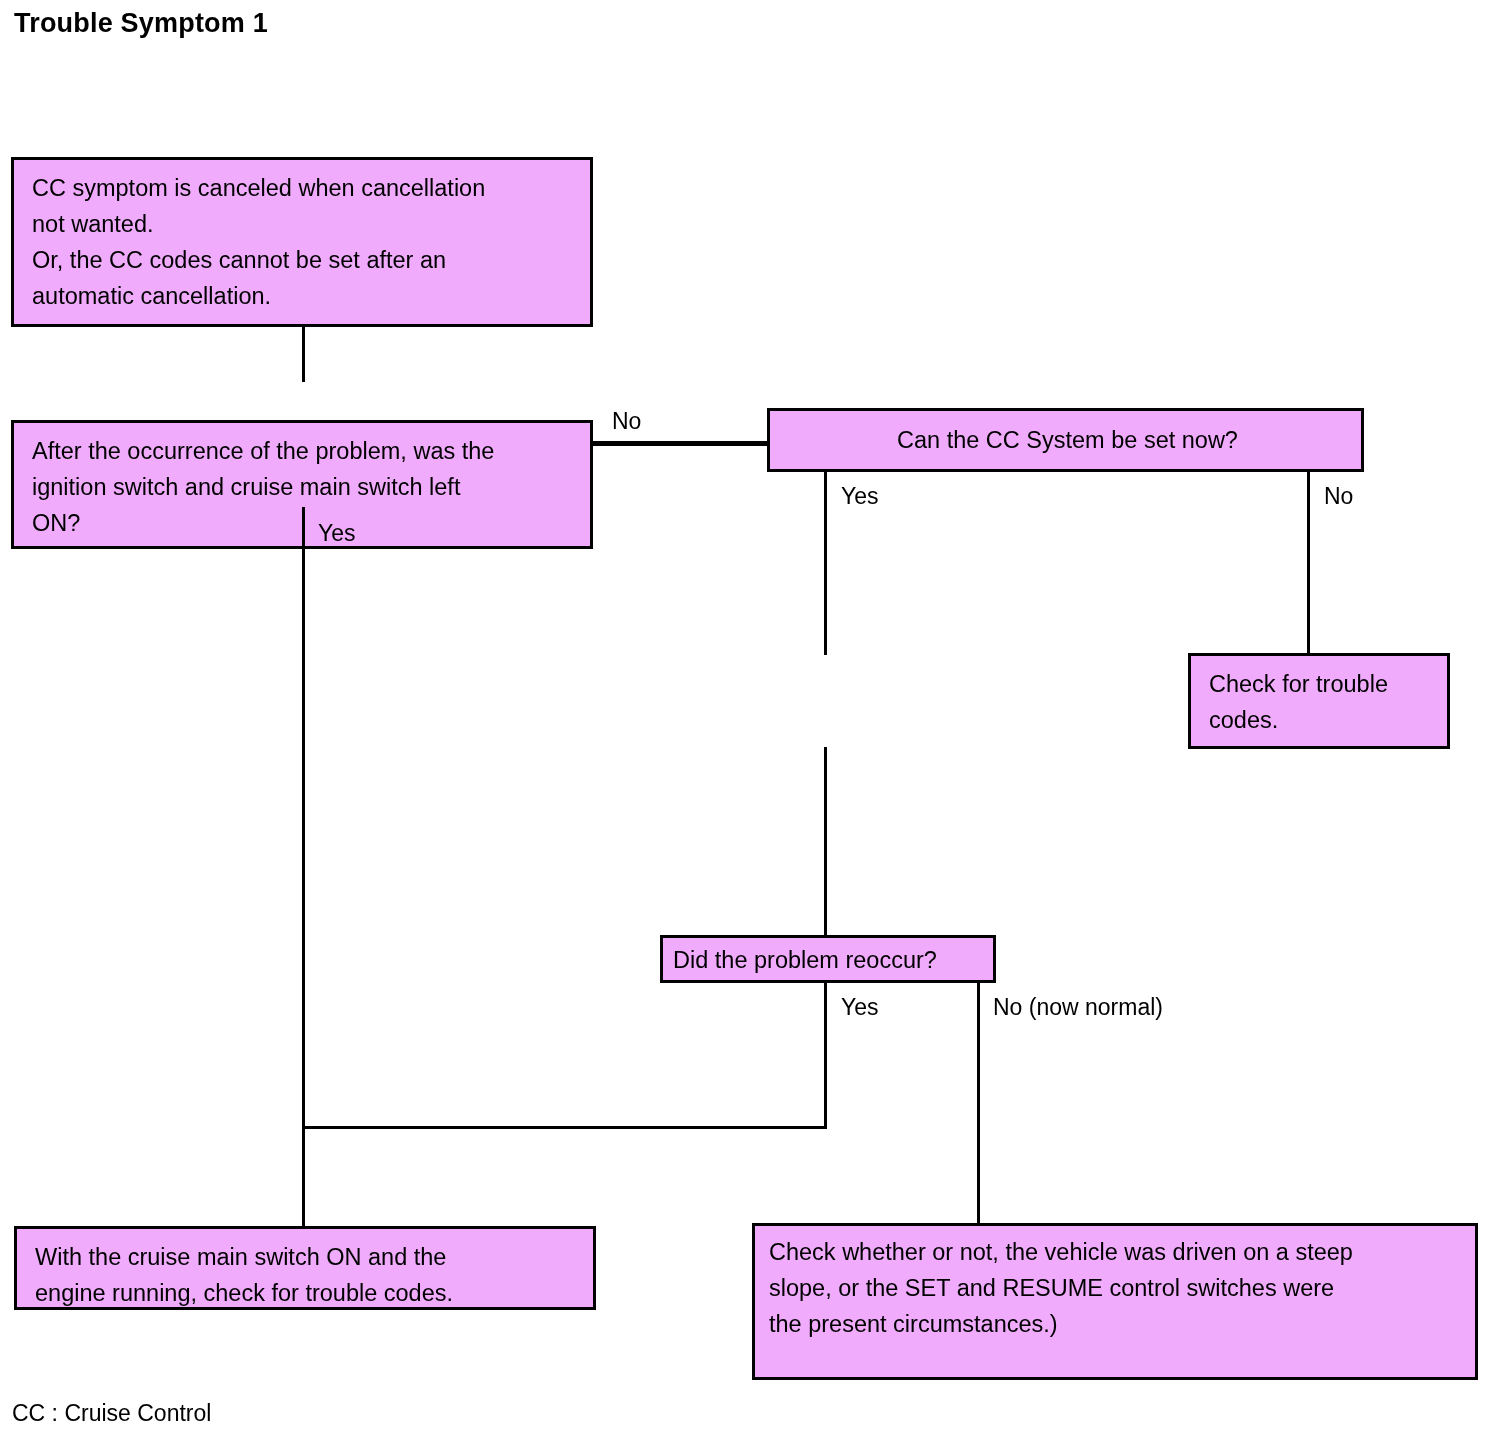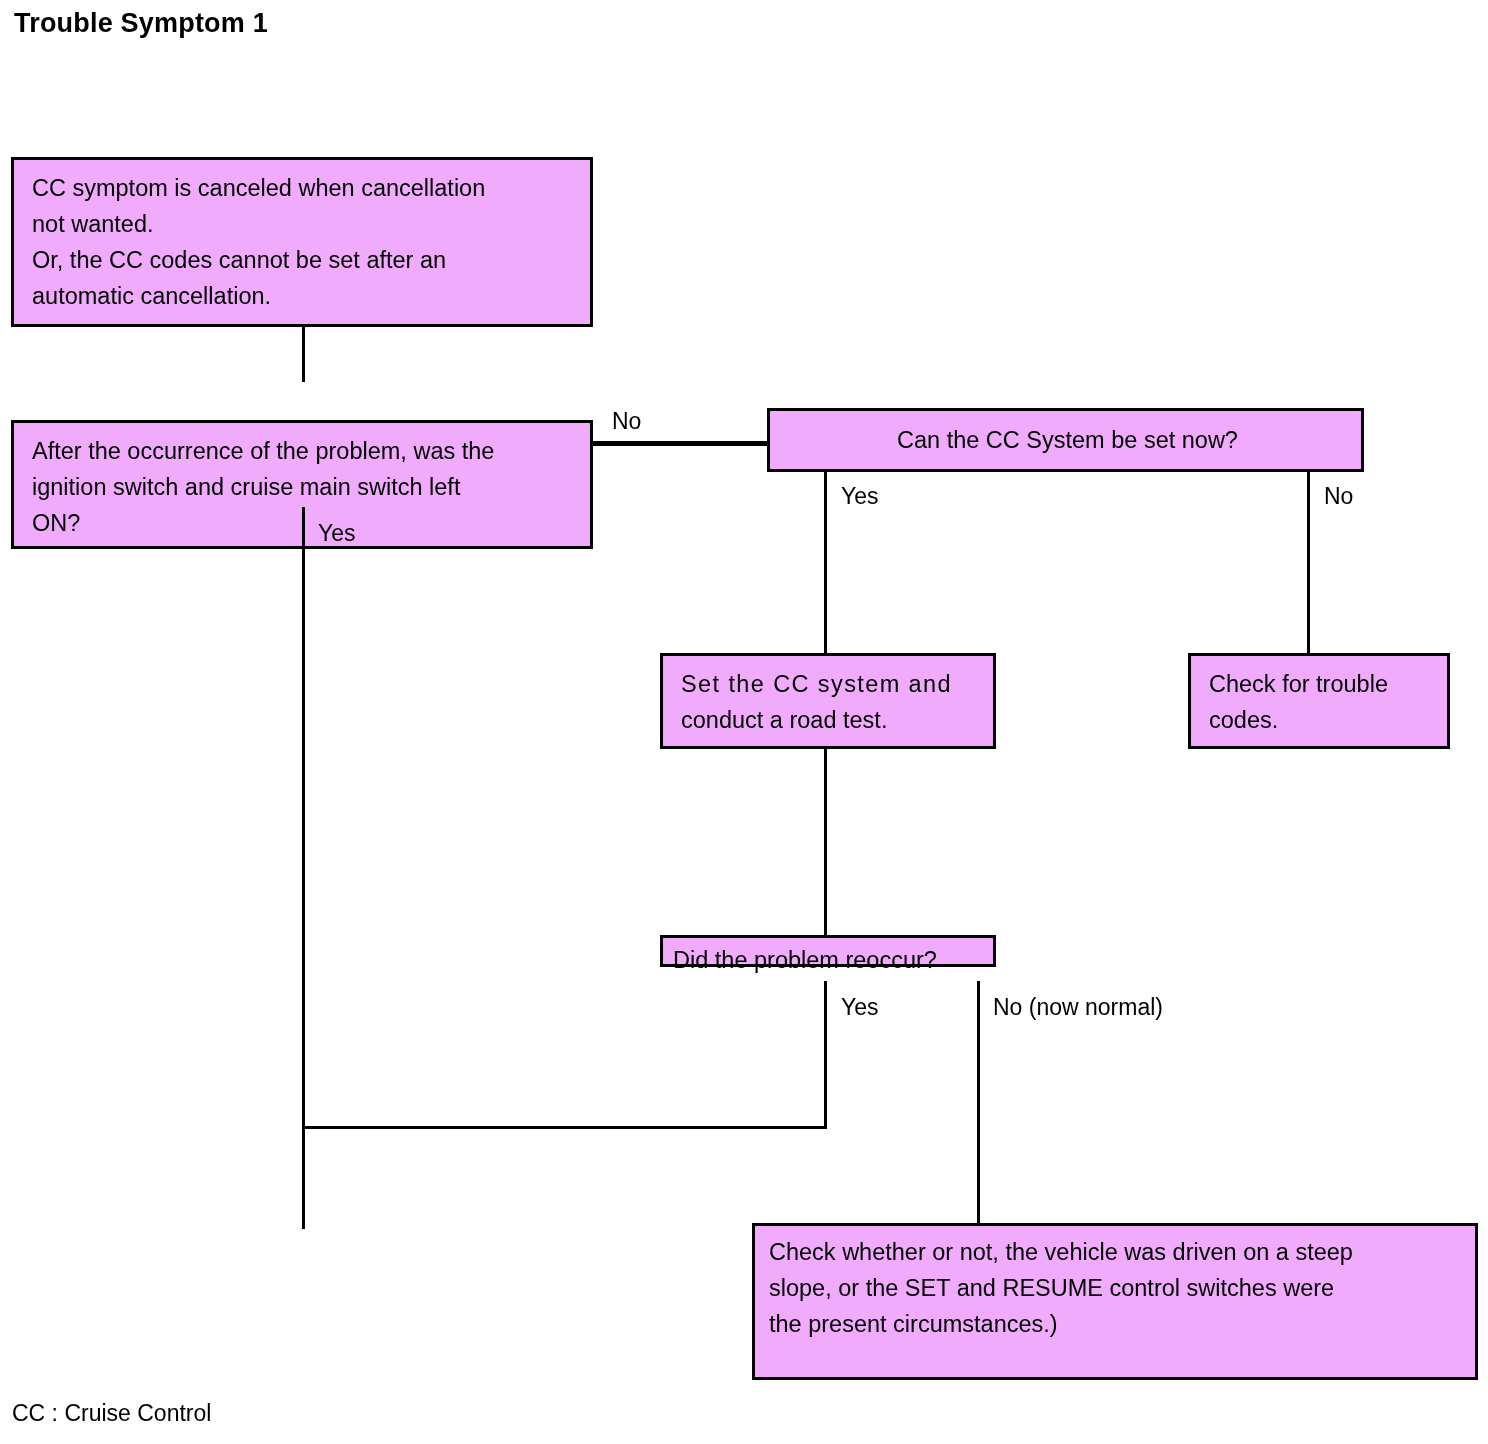"Set the CC system and" div.node { html: <div> <p>Set the CC system and</p> <p>conduct a road test.</p> </div> -> none }
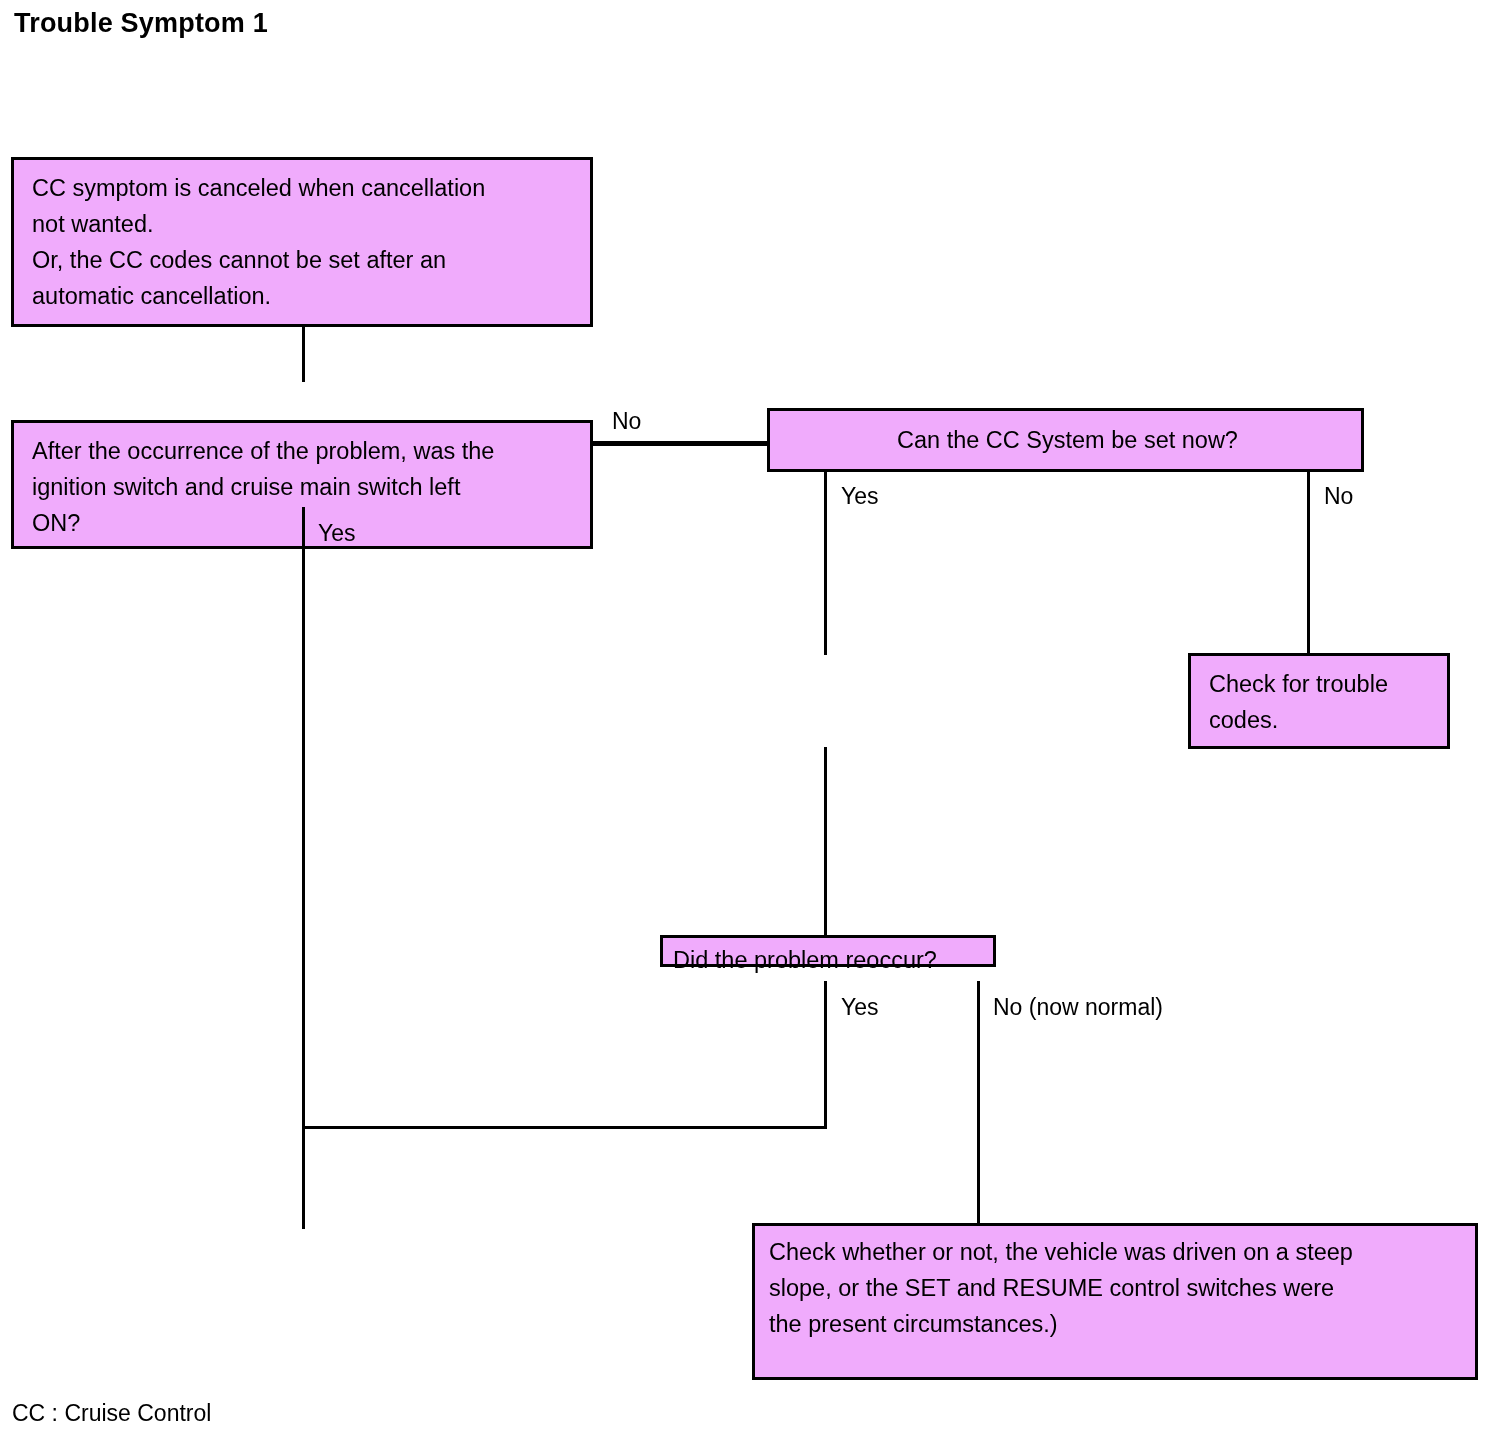"Did the problem reoccur?" div.node { height: 32px -> 48px }
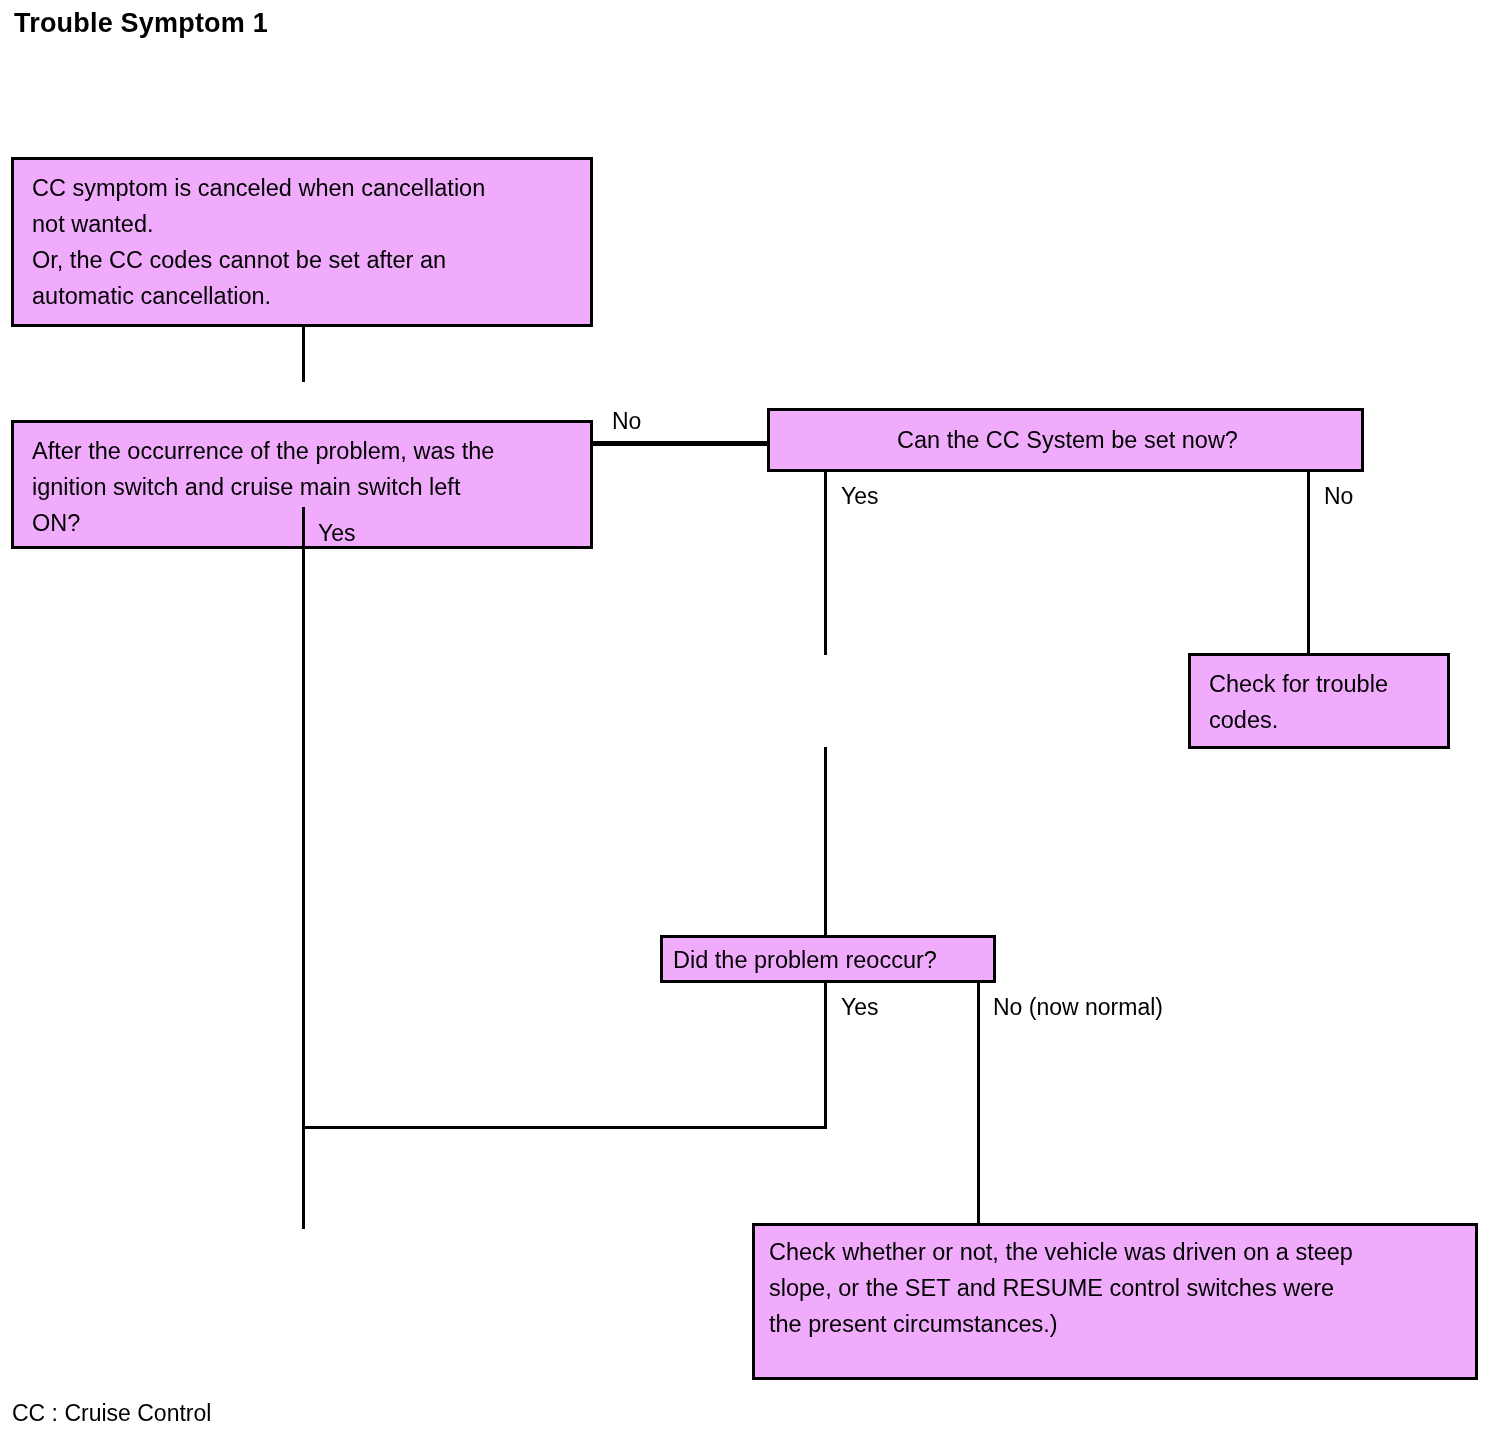"With the cruise main switch" div.node { html: none -> <div> <p>With the cruise main switch ON and the</p> <p>engine running, check for trouble codes.</p> </div> }
